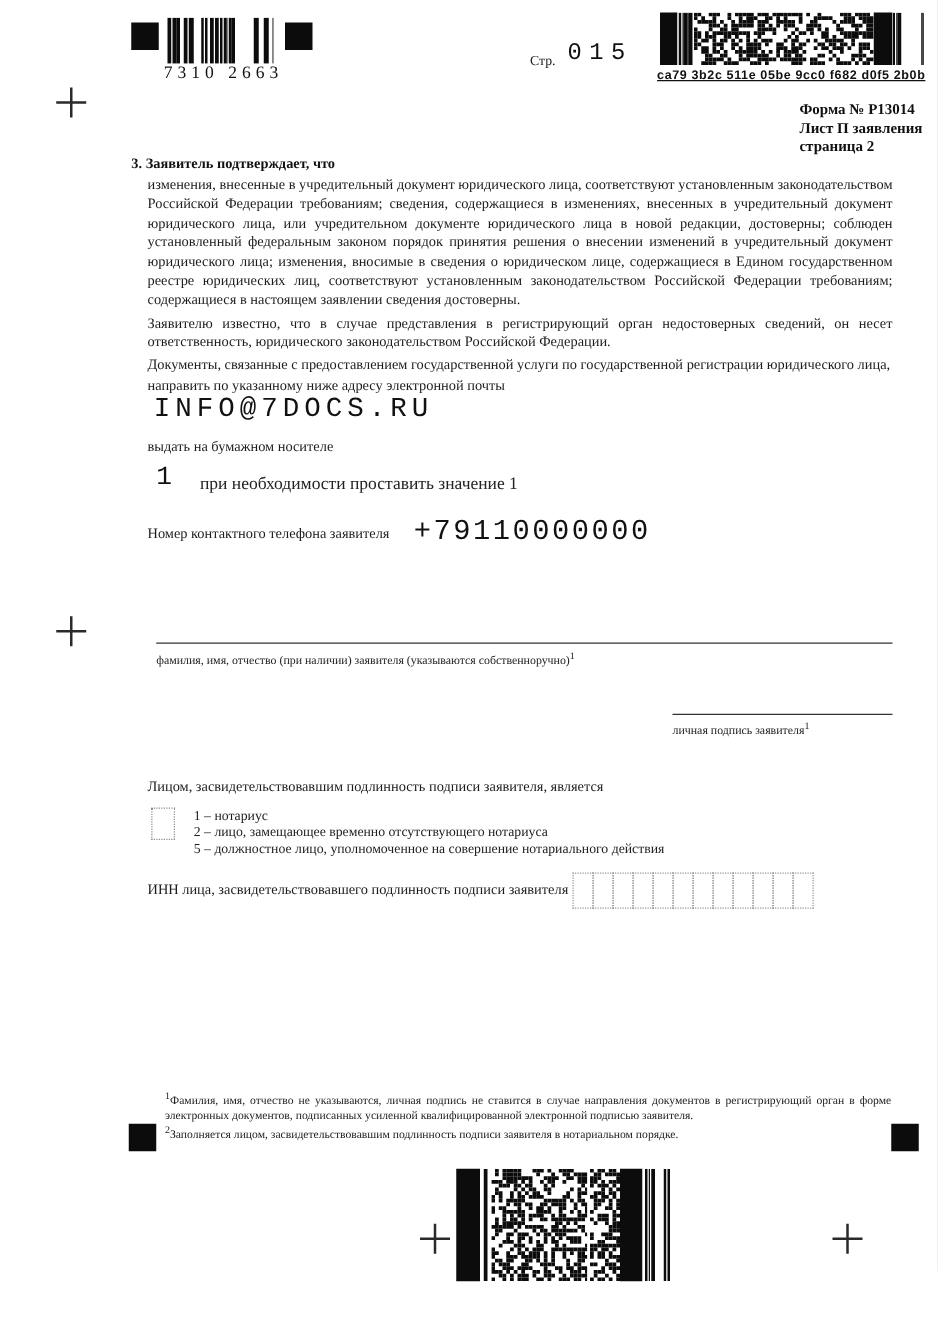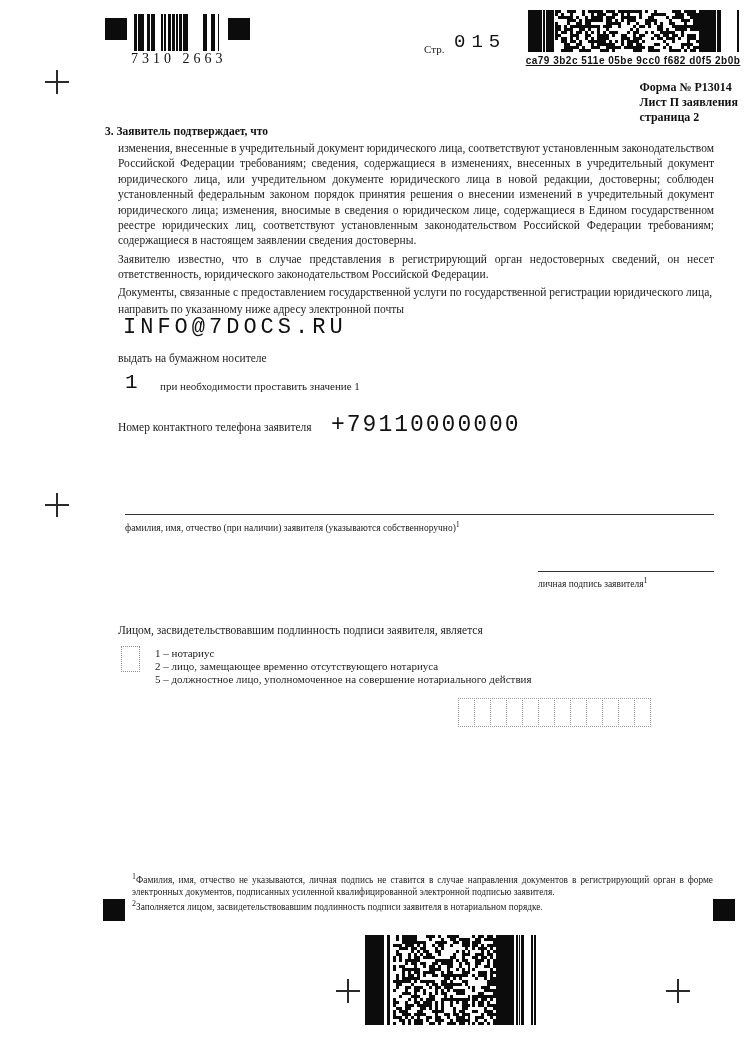"при необходимости проставить значение 1" .hint { font-size: 11px -> 14px }
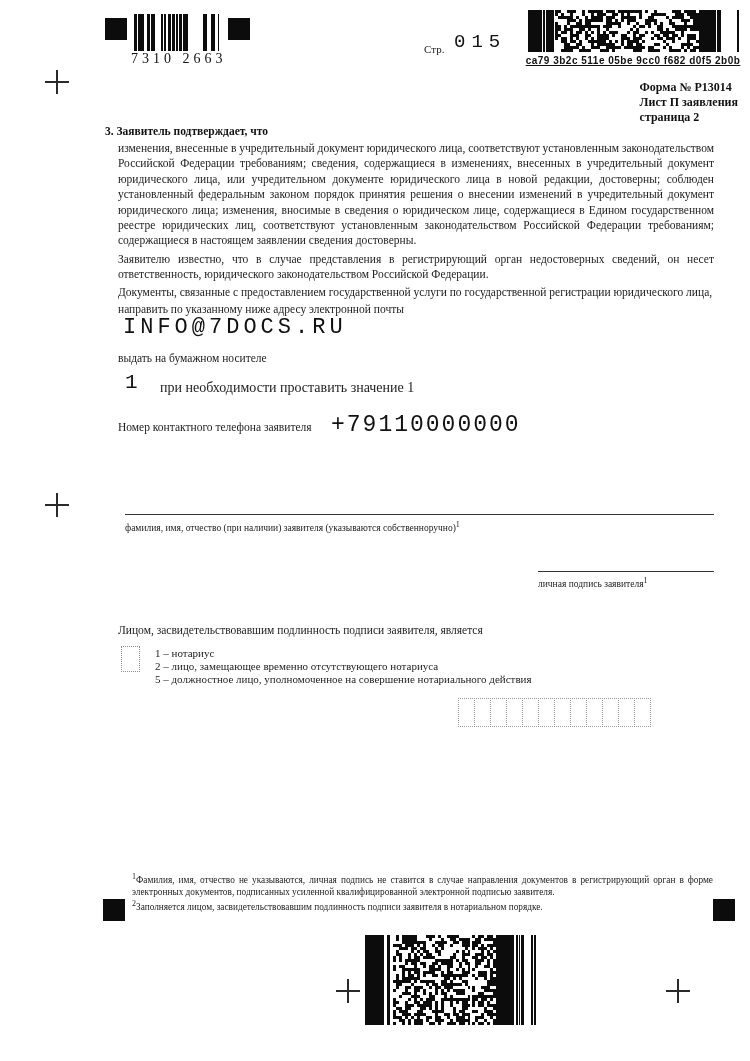"ИНН лица, засвидетельствовавшего" div.abs { html: none -> <div>ИНН лица, засвидетельствовавшего подлинность подписи заявителя</div> }
